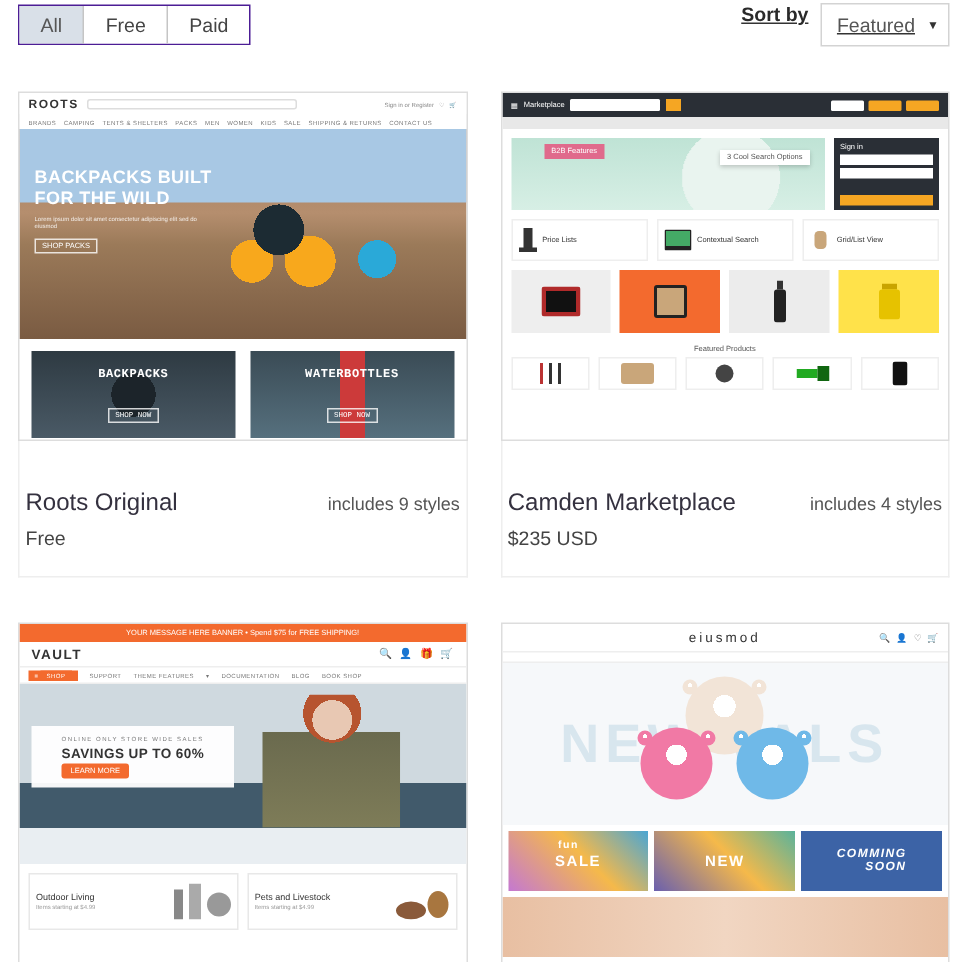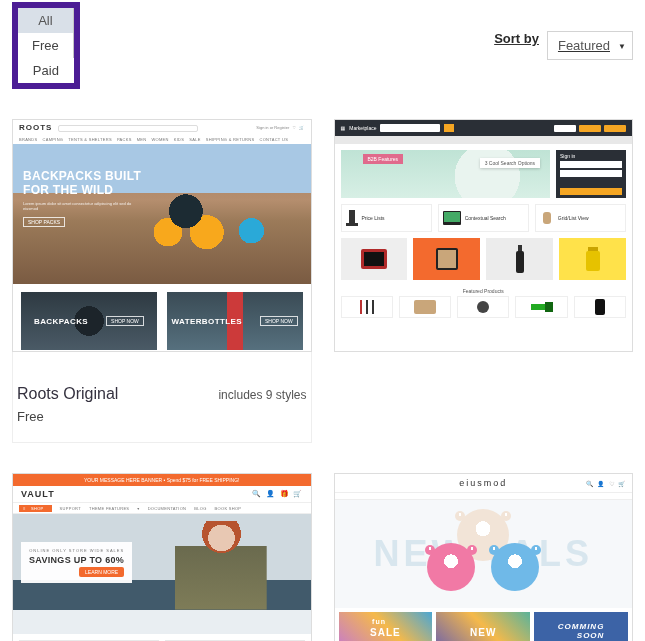"All" .filters { border: 6px solid #4c1d95 -> 1px solid #4c1d95; flex-direction: column -> none }
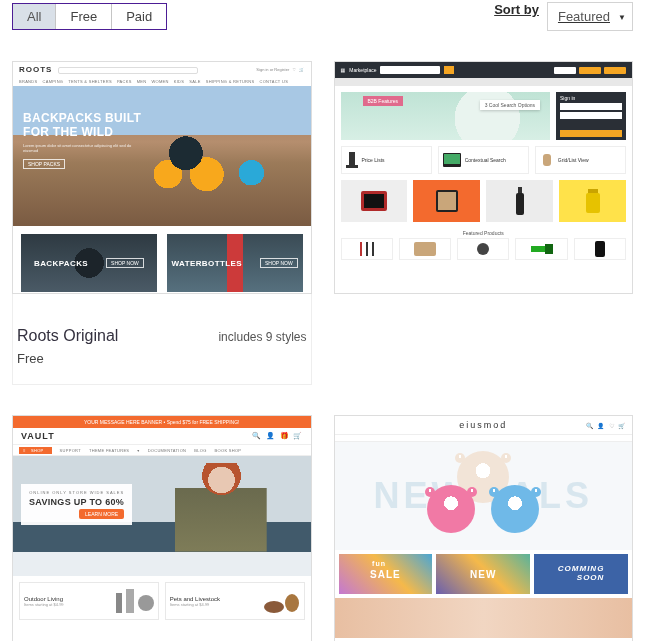"ROOTS" span { align-items: flex-end -> center }
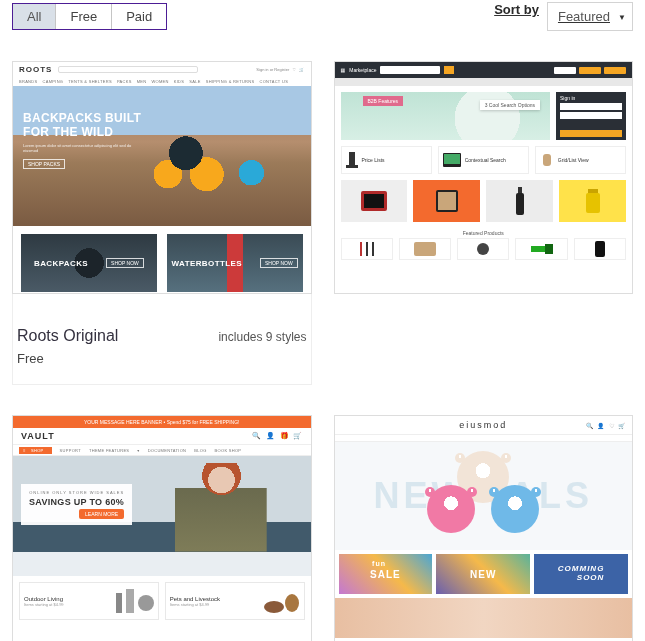"BACKPACKS" .roots .tile { flex-direction: row -> column; font-family: none -> Liberation Mono, monospace }
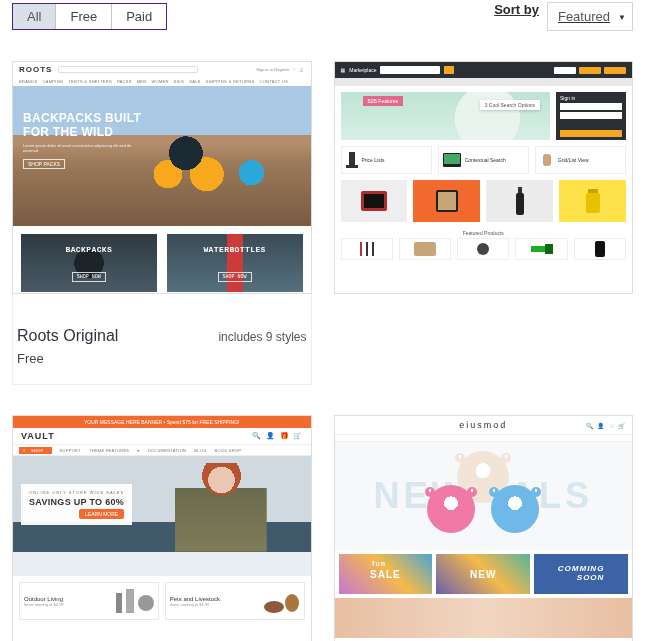"Camden Marketplace" div.info { html: none -> <div> <div> <span>Camden Marketplace</span> <span>includes 4 styles</span> </div> <div>$235 USD</div> </div> }
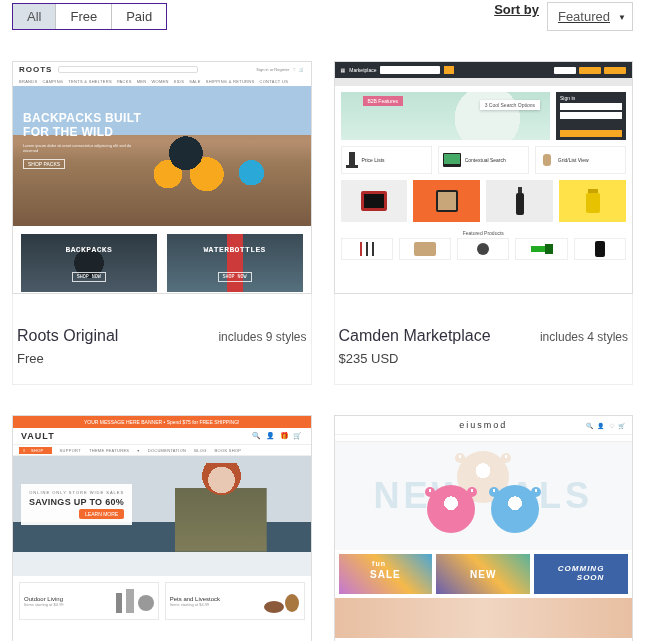"SAVINGS UP TO 60%" .vault .hero .badge { padding: 6px 8px -> 6px 20px; text-align: right -> left }
